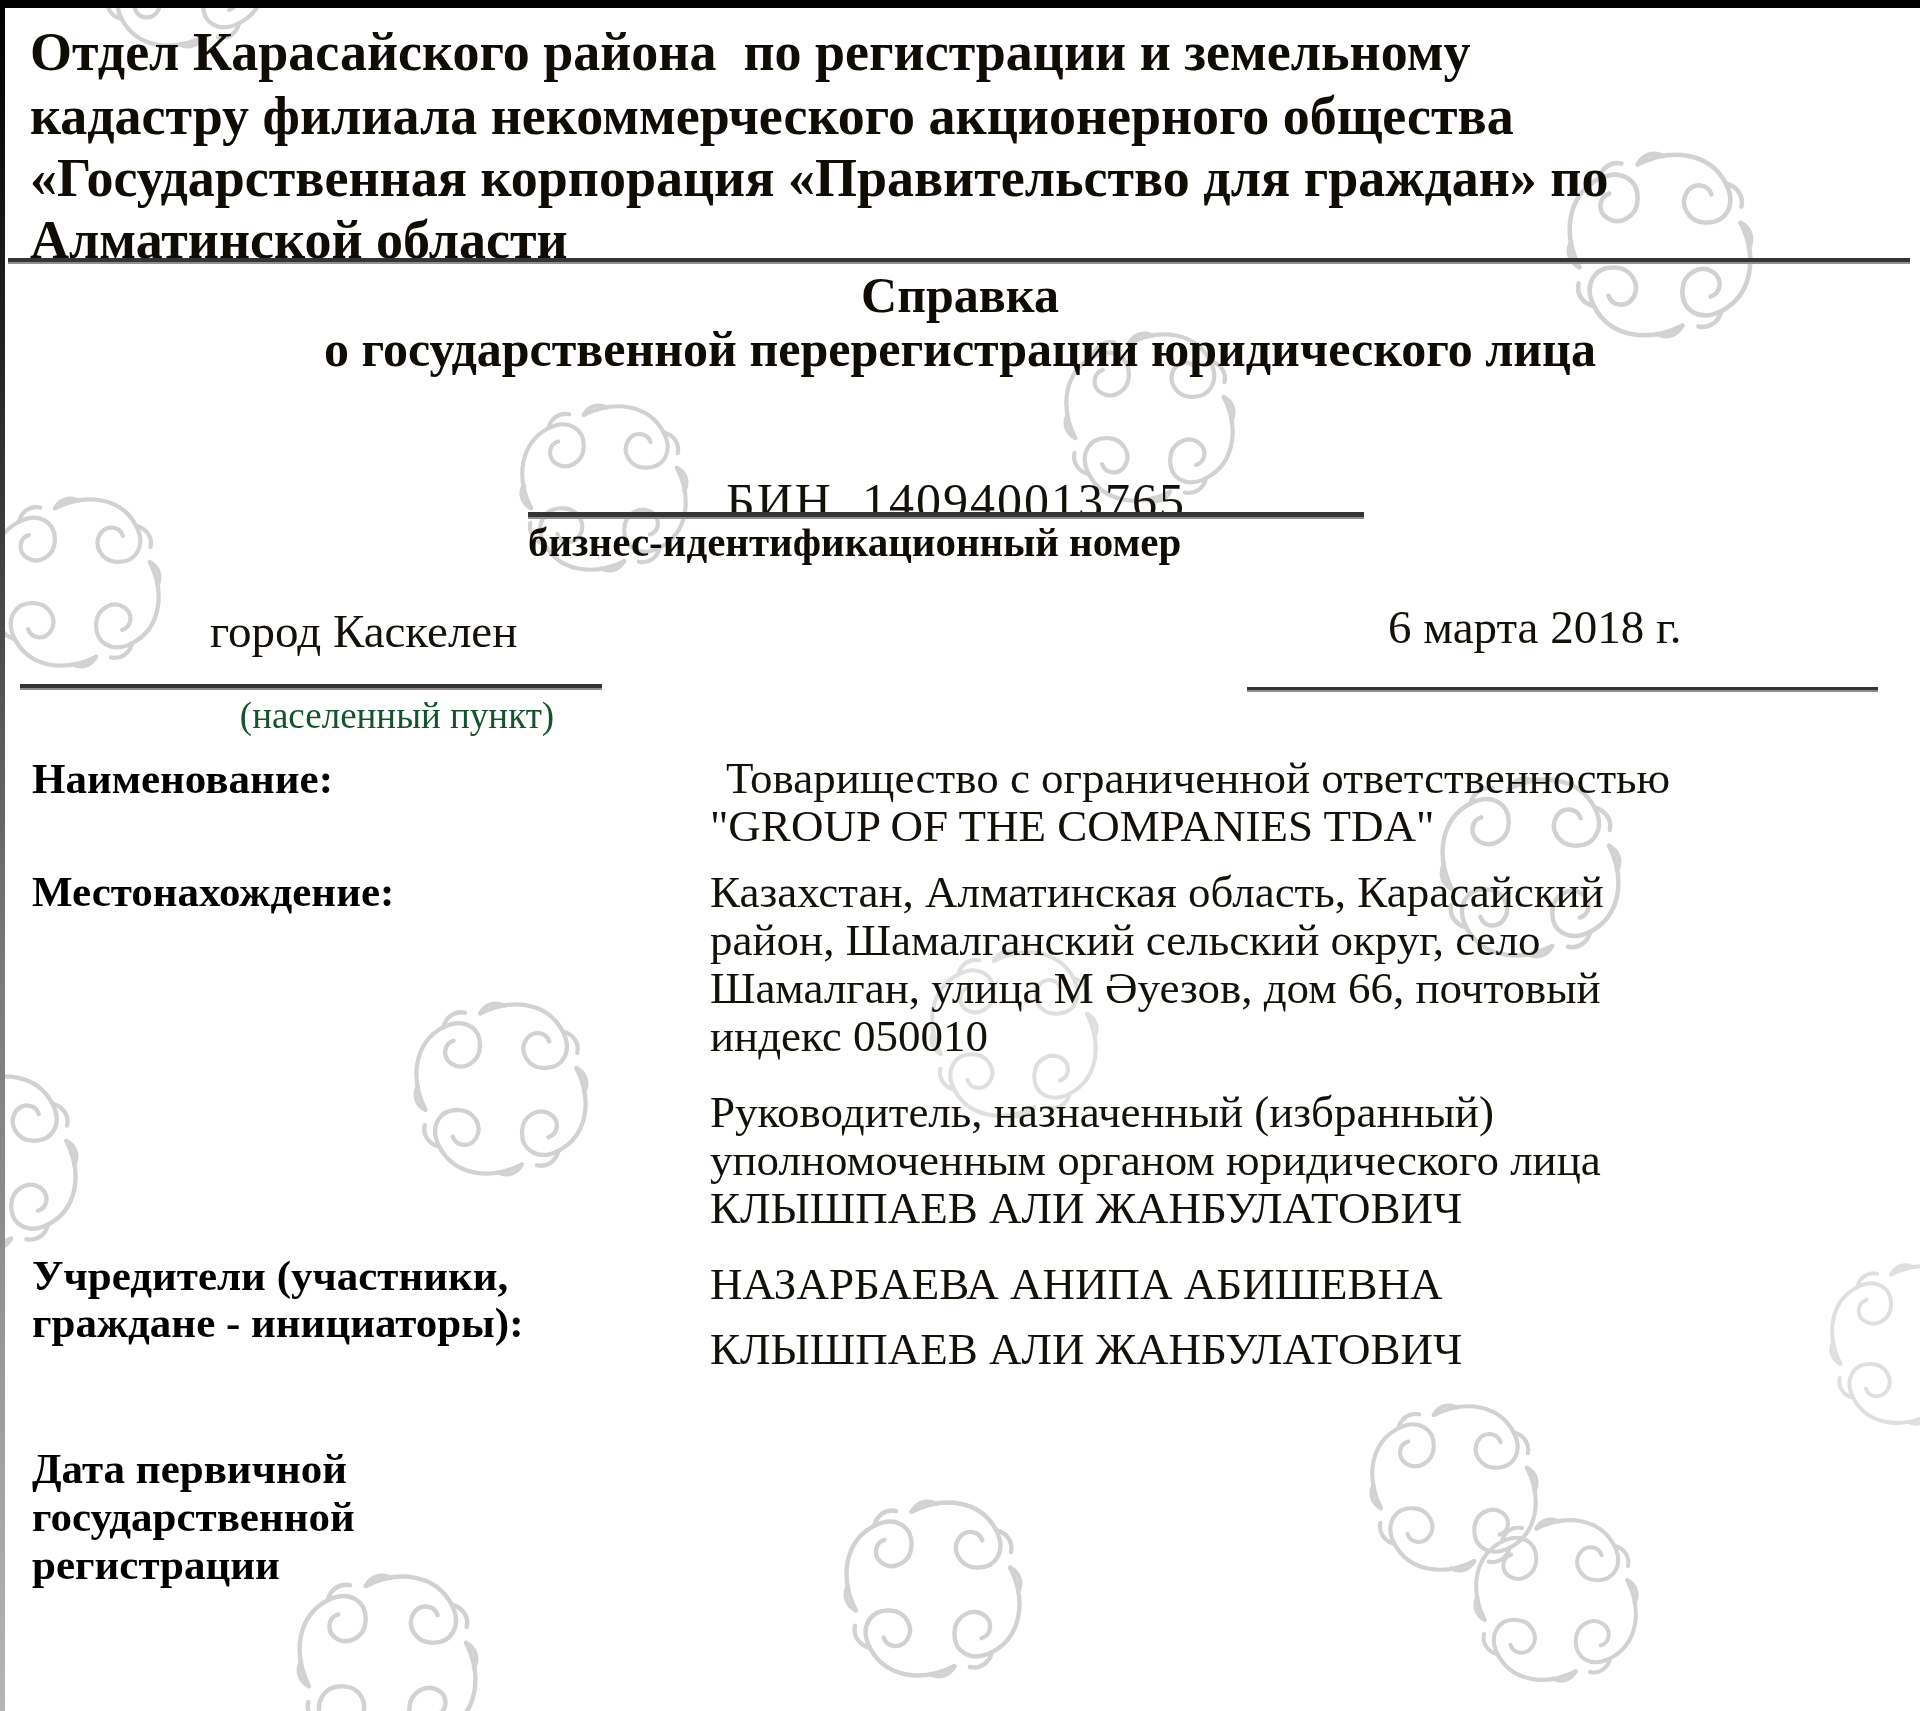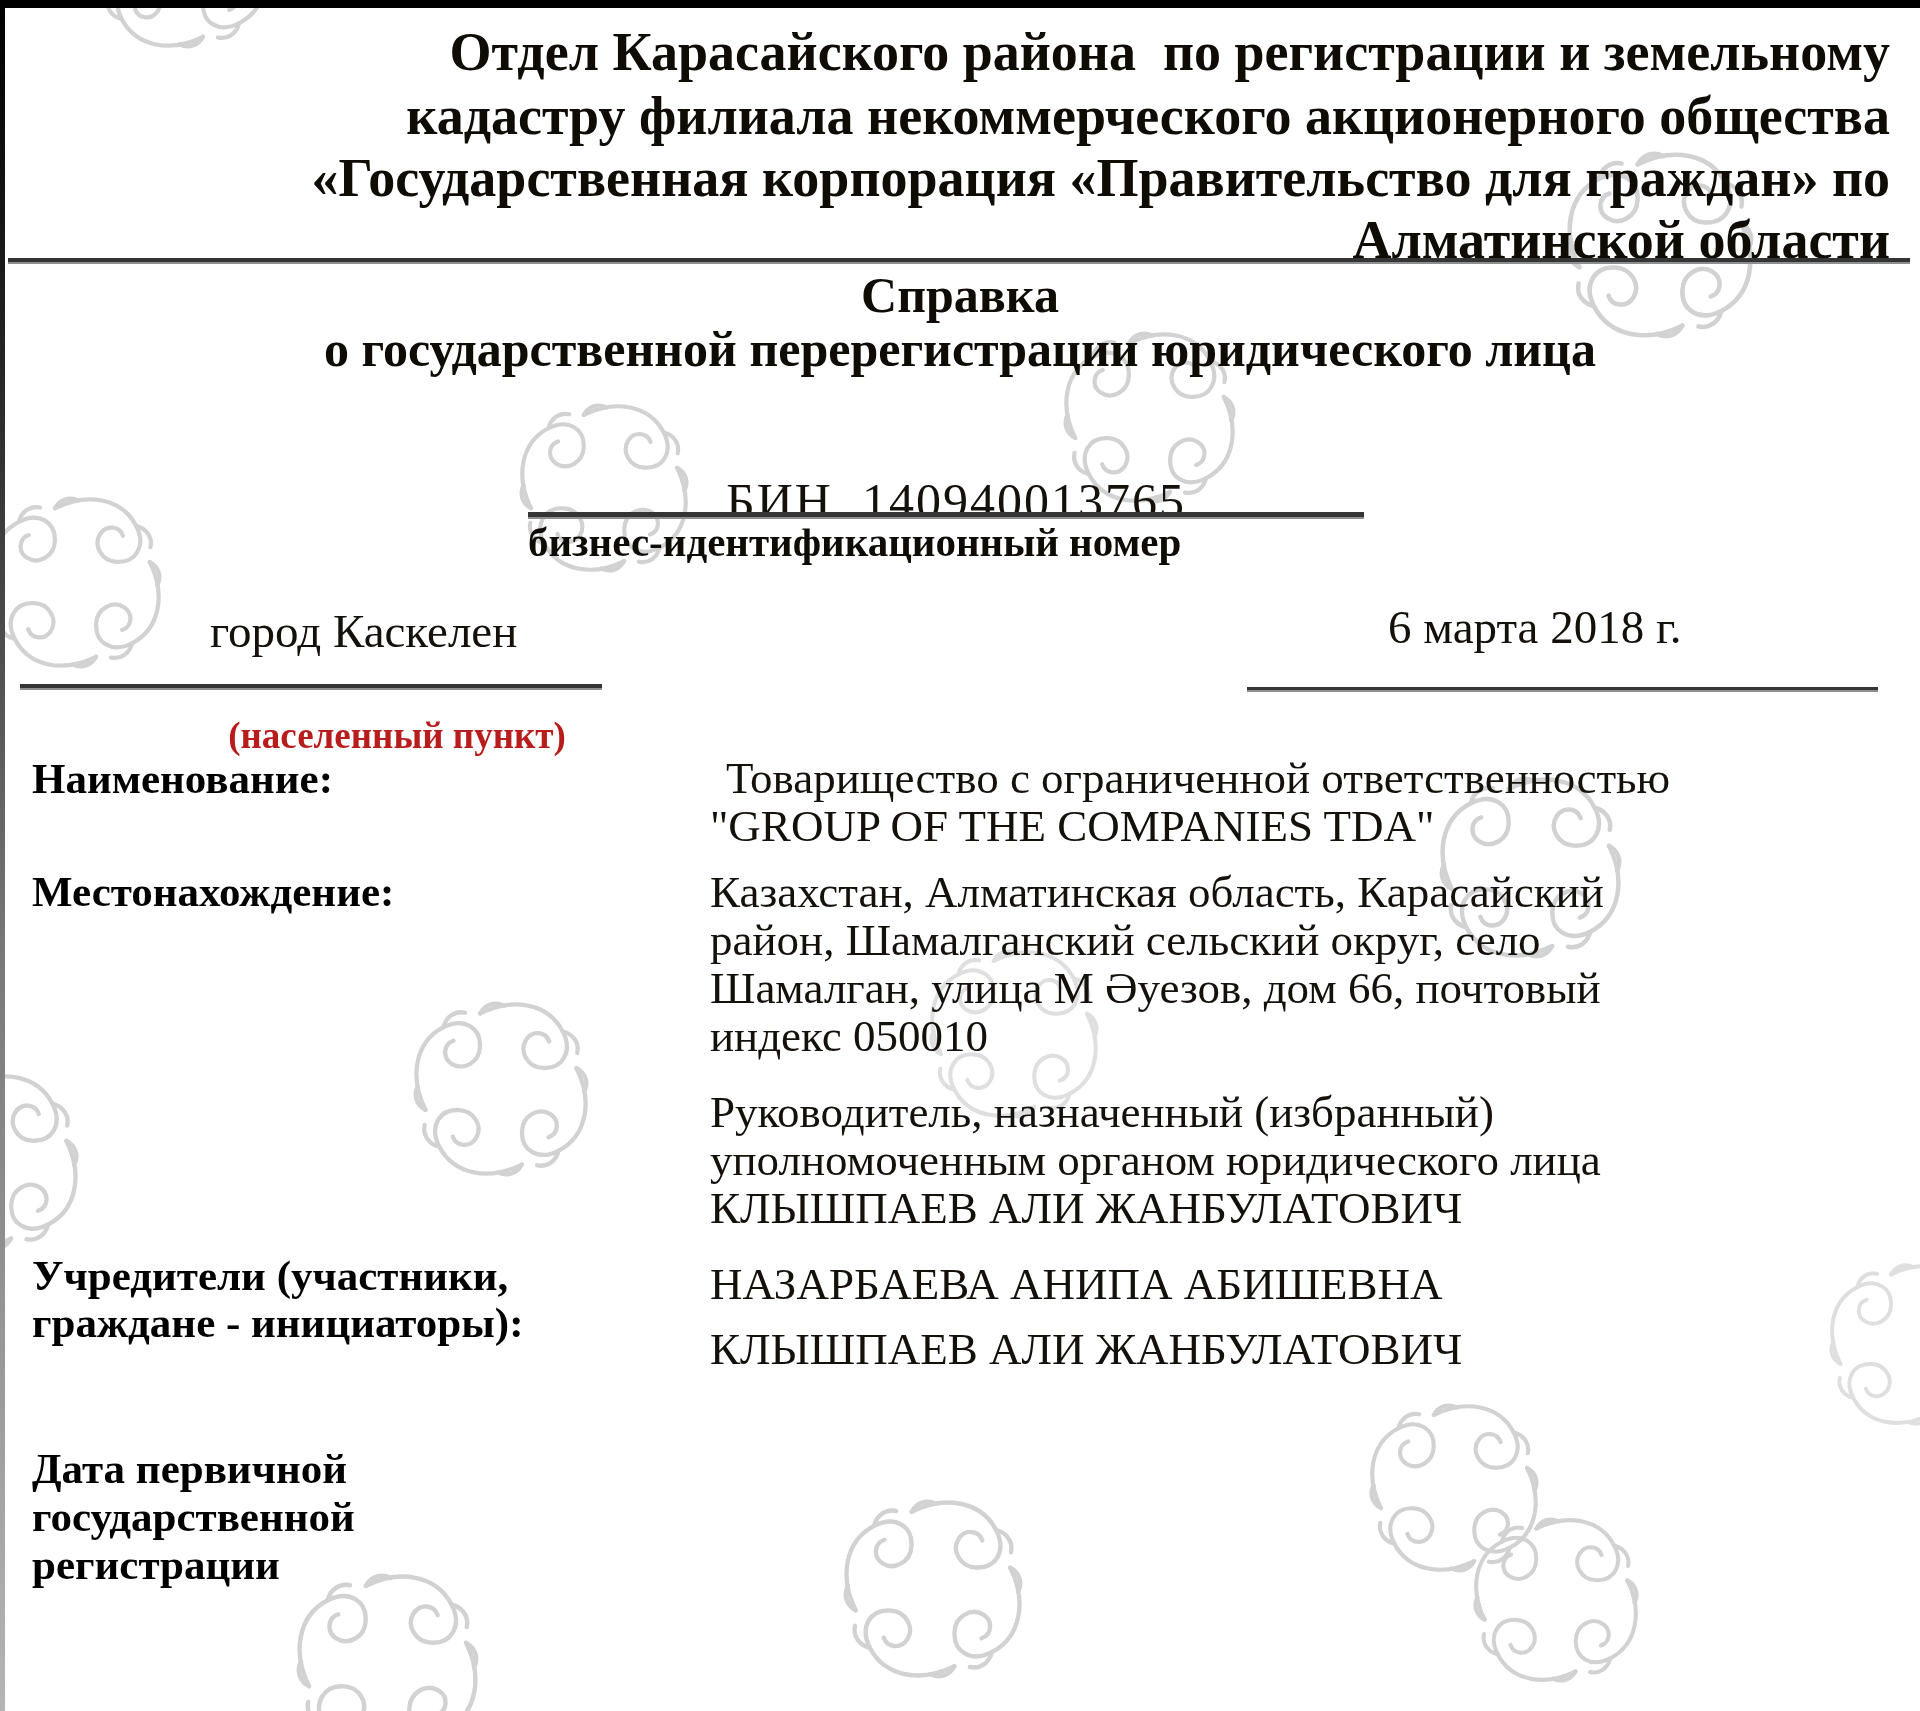"Отдел Карасайского района по регистрации" .hdr { text-align: right -> left }
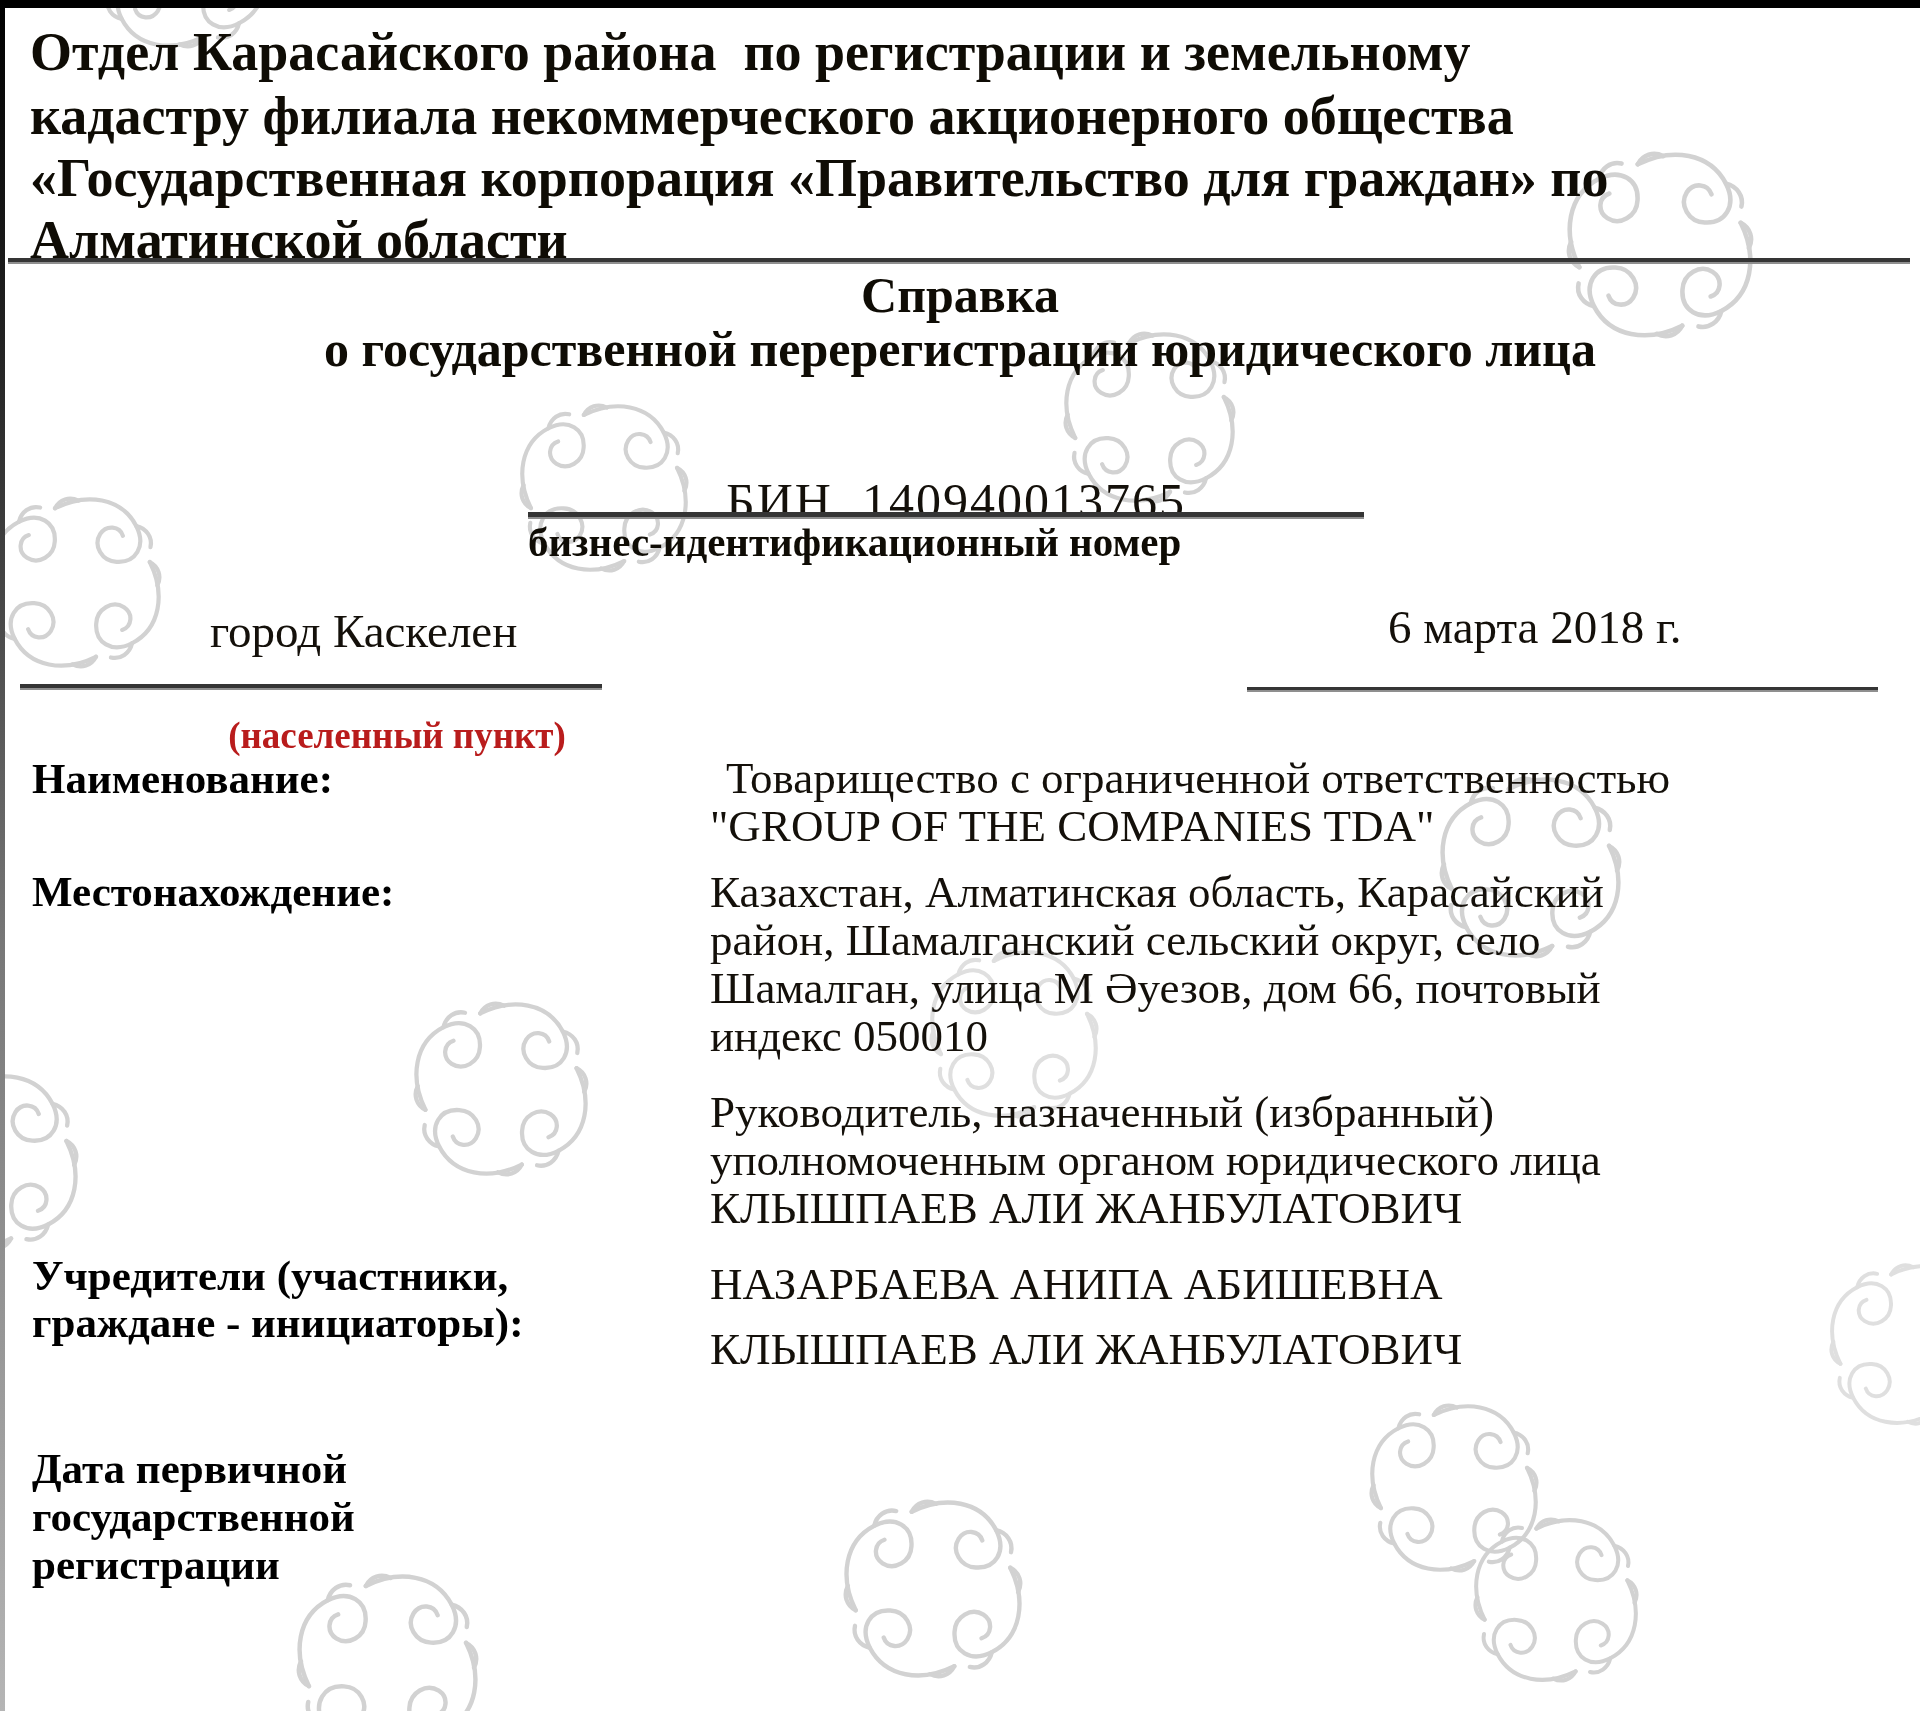"(населенный пункт)" .city-caption { color: #b91c1c -> #14532d; font-weight: bold -> normal; margin-top: 20px -> none }
